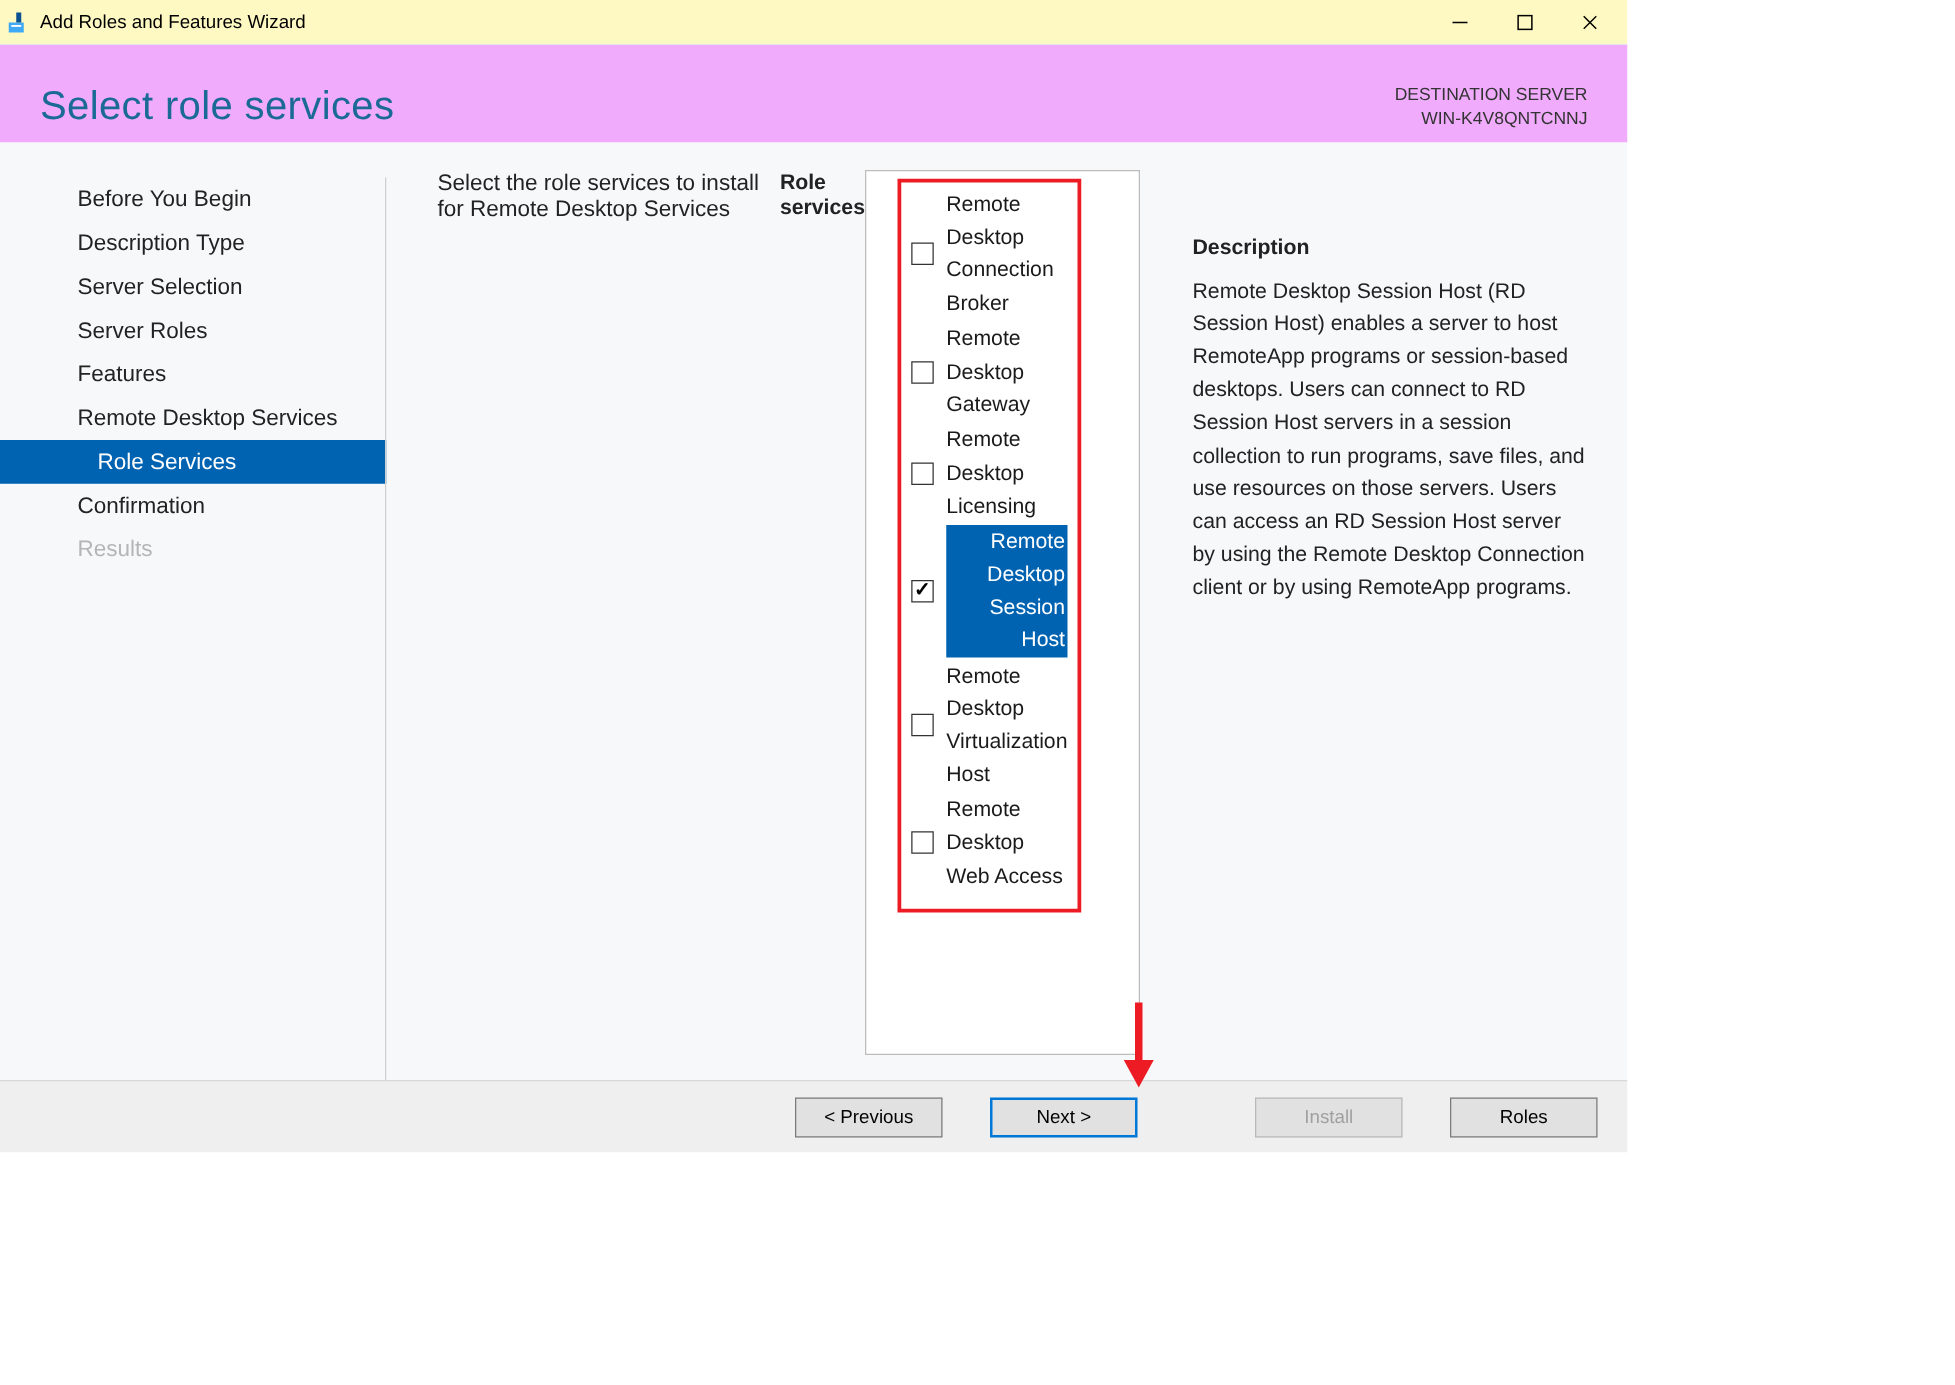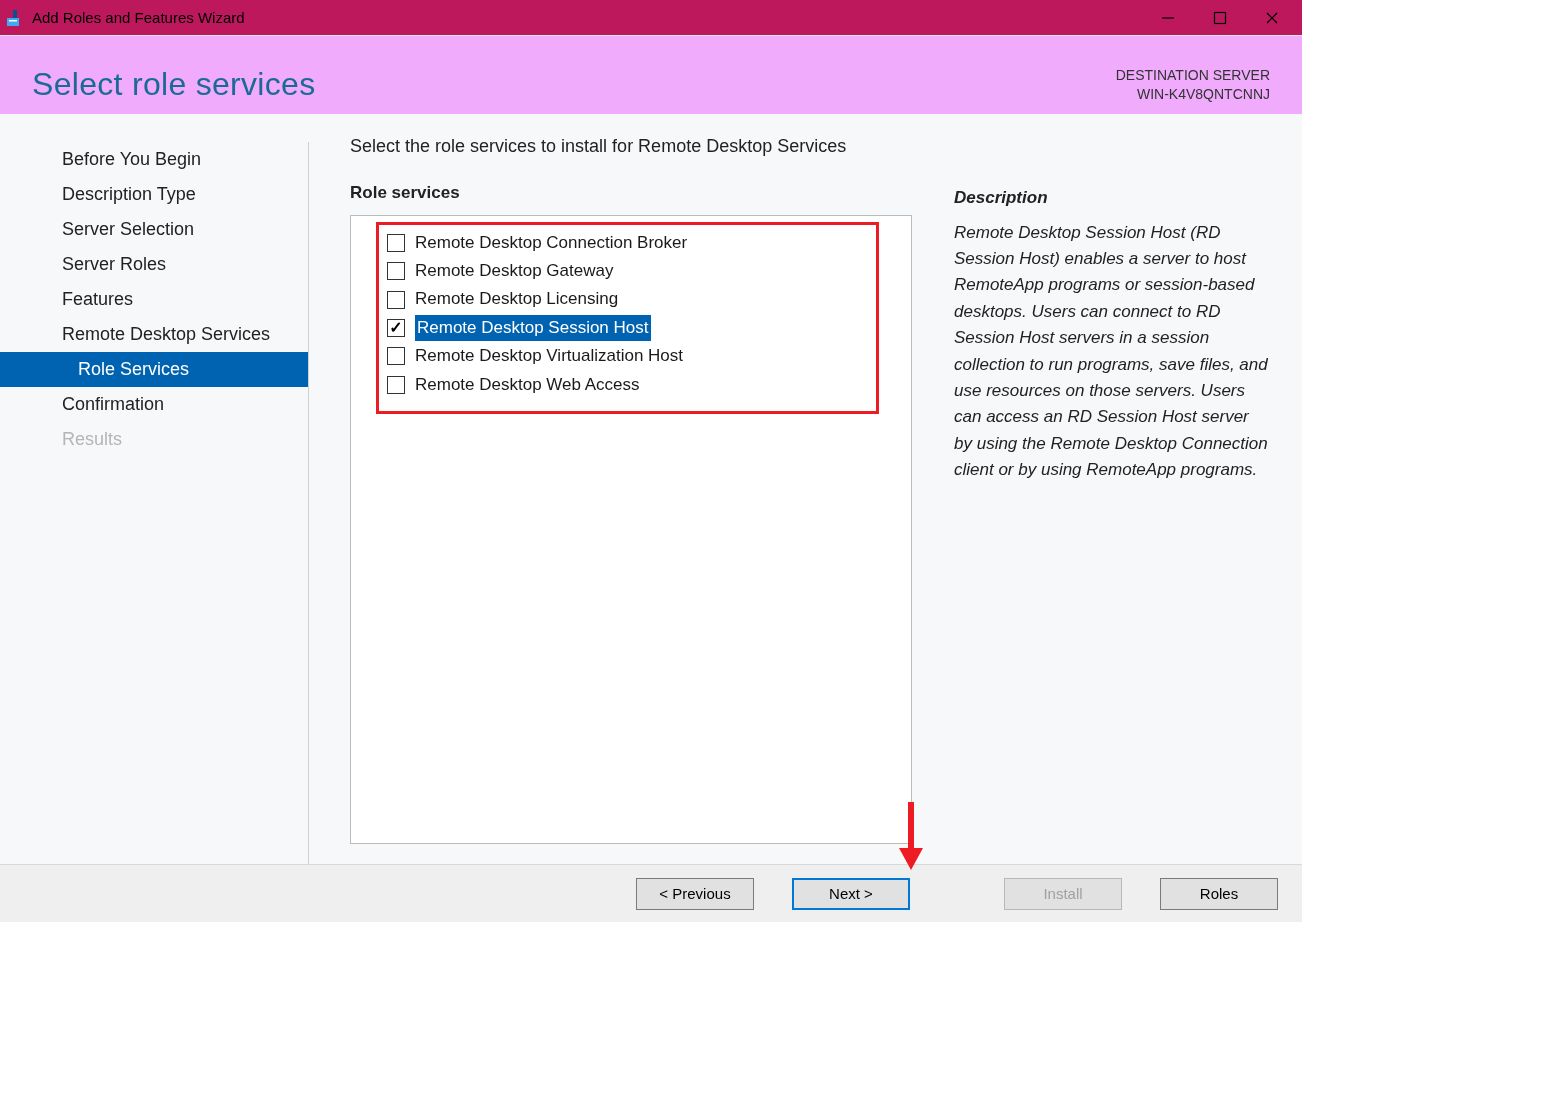"Add Roles and Features Wizard" .titlebar { background: #be185d -> #fef9c3 }
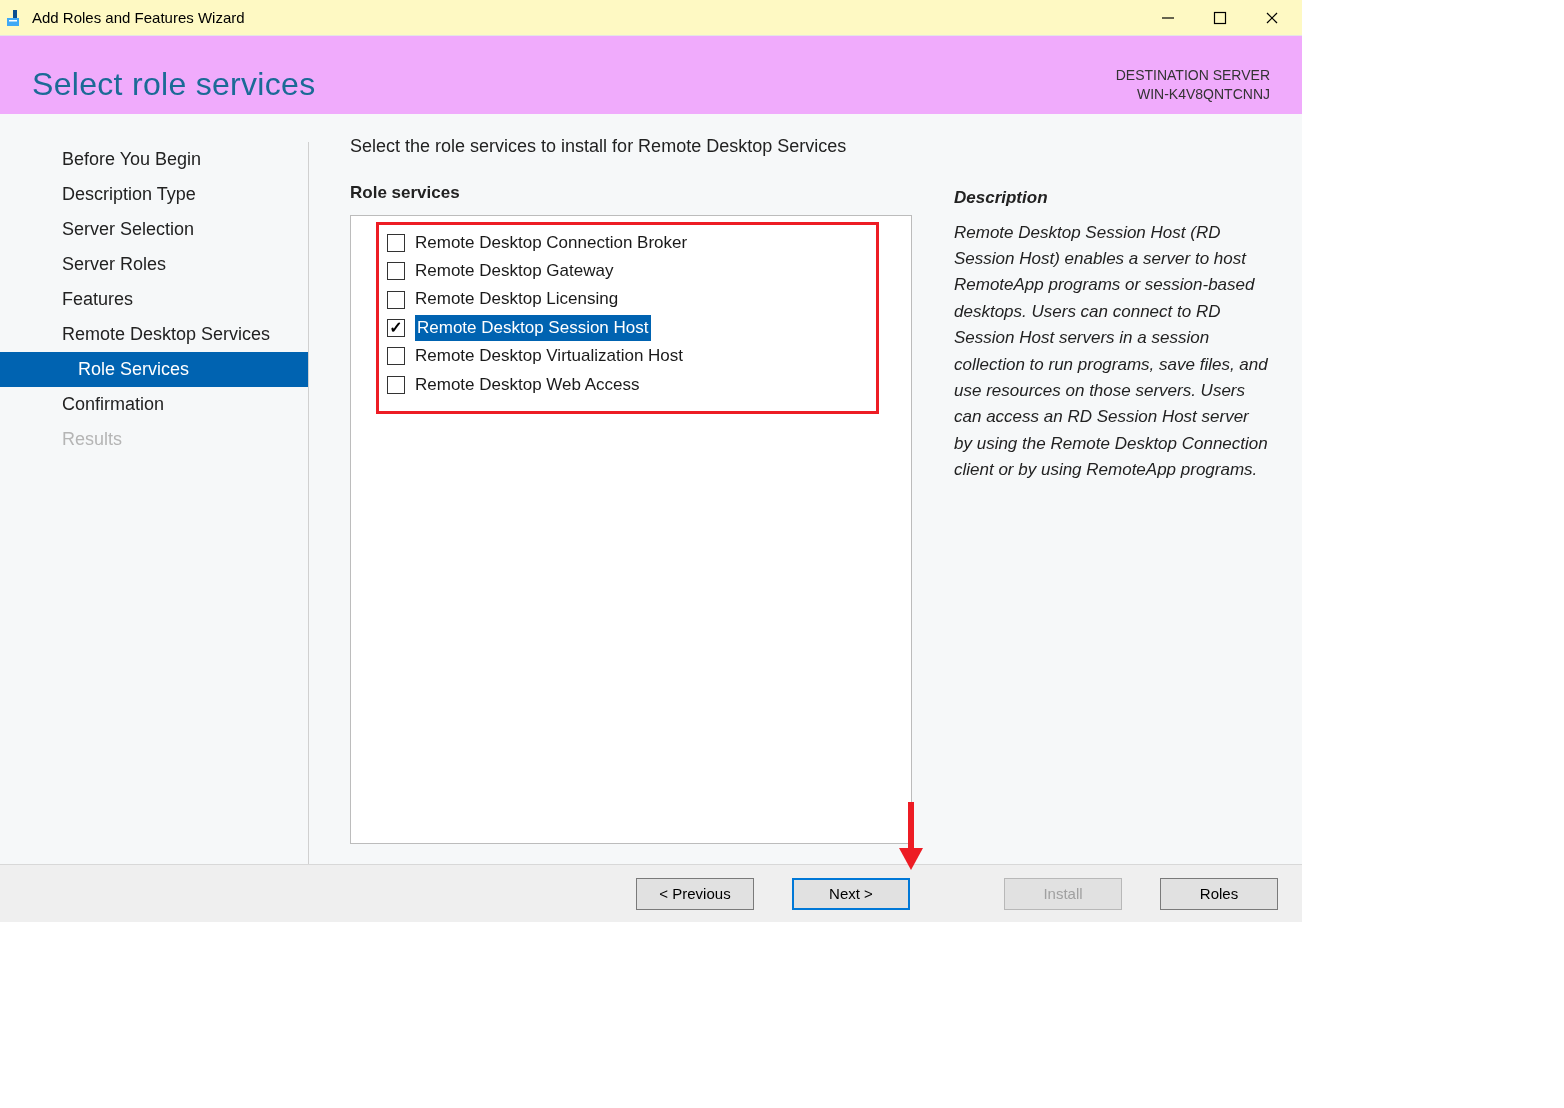"Select the role services to" .left-col { flex-direction: column -> row }
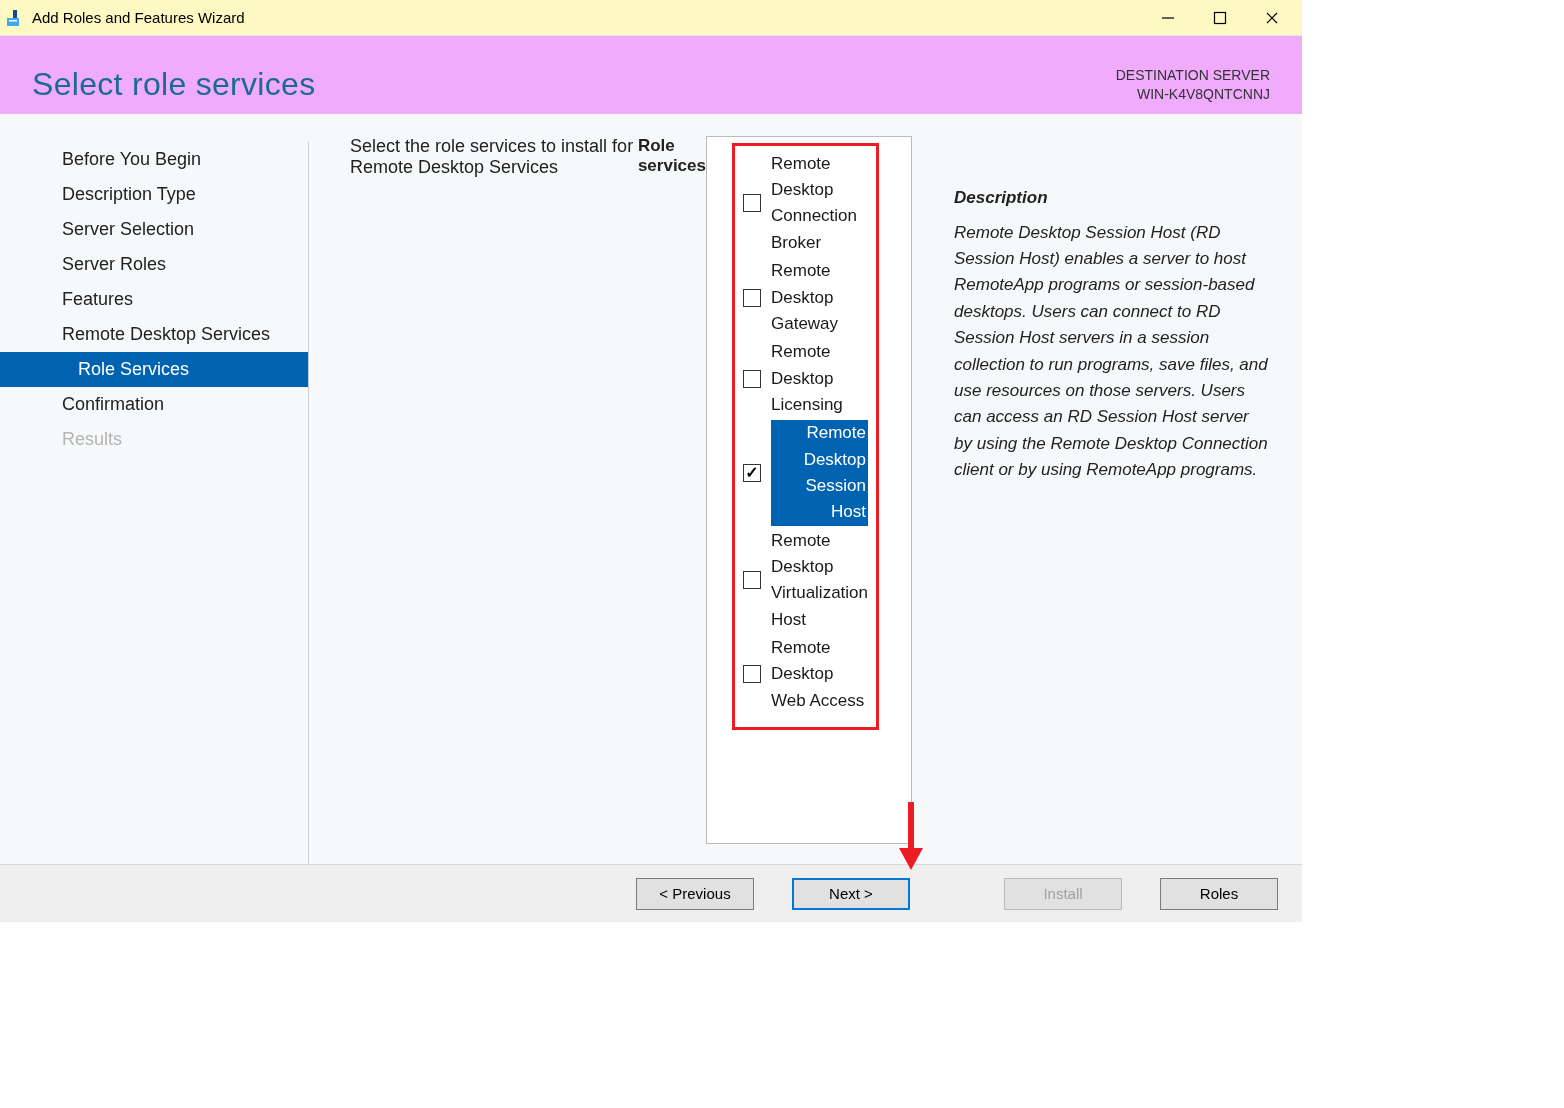"Remote Desktop Connection Broker" .highlight-frame { margin: 0 32px 0 25px -> 0 46px 0 25px }
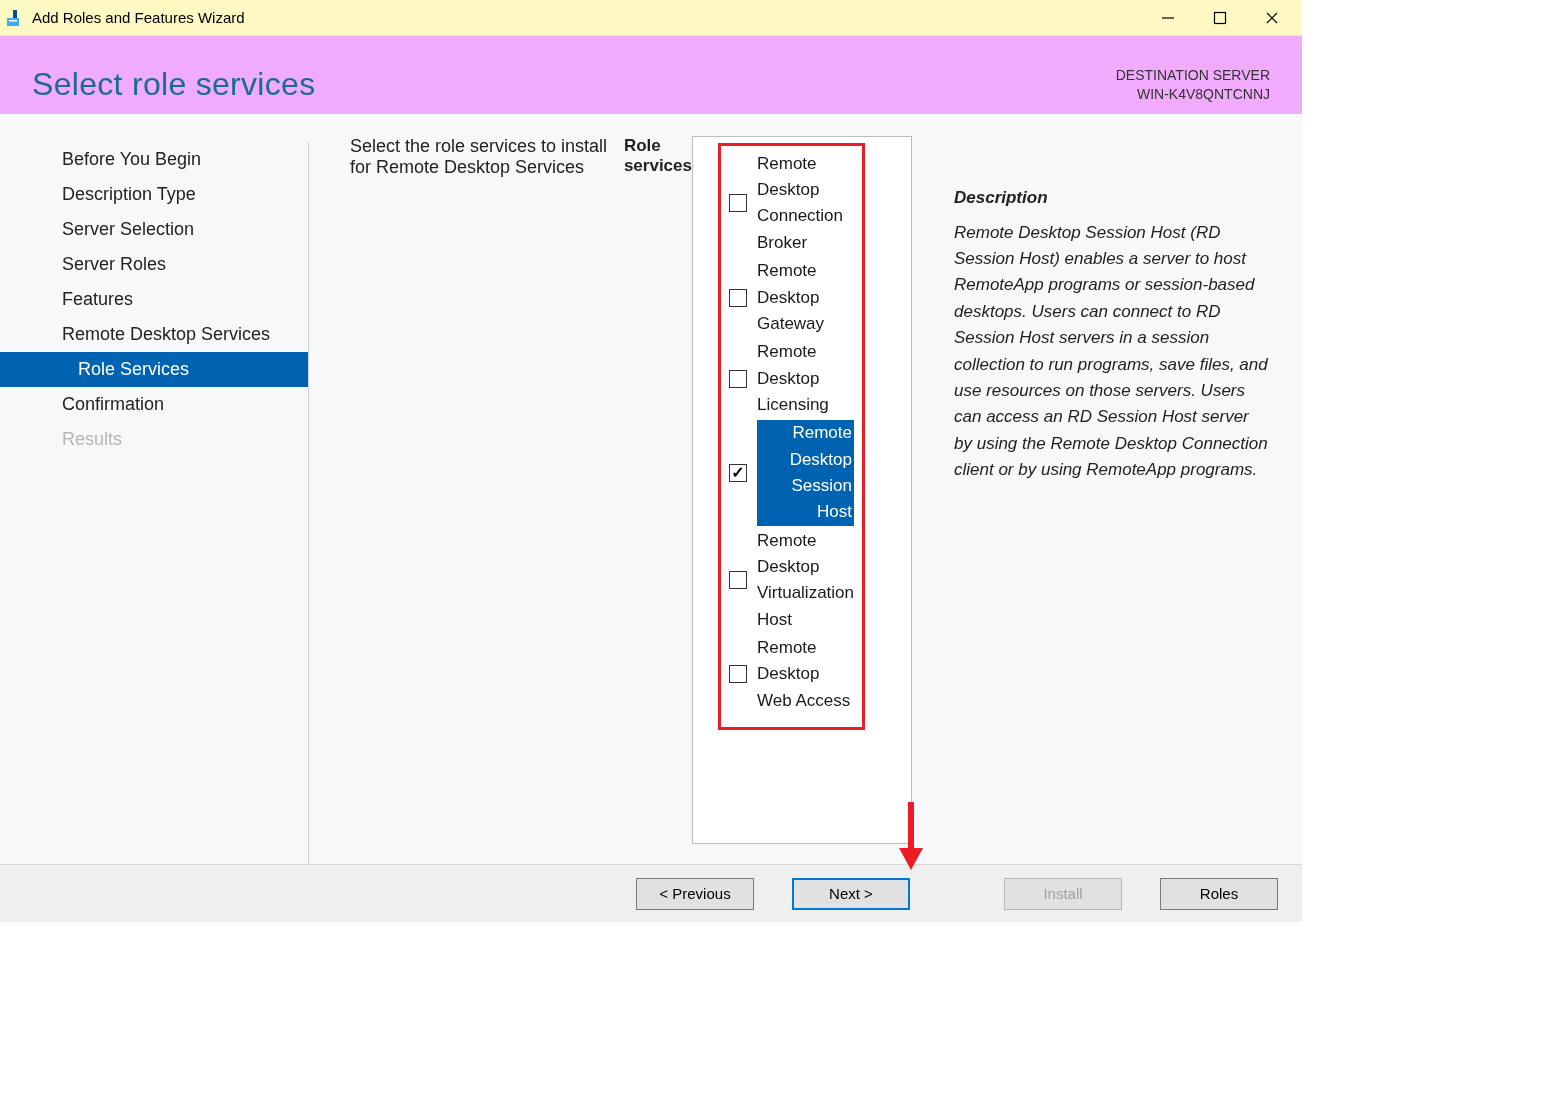"Description" .right-col { font-style: italic -> none }
